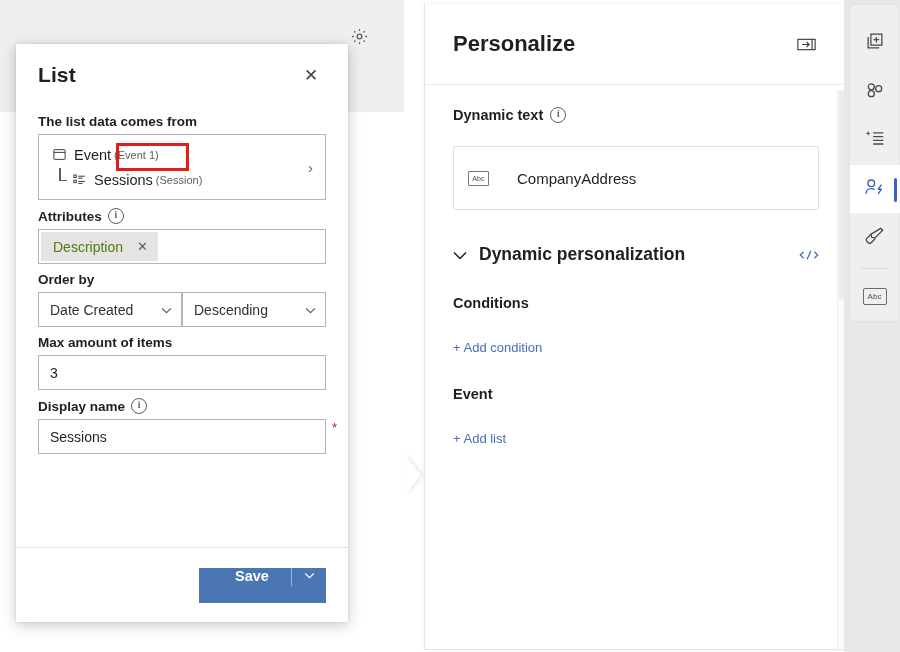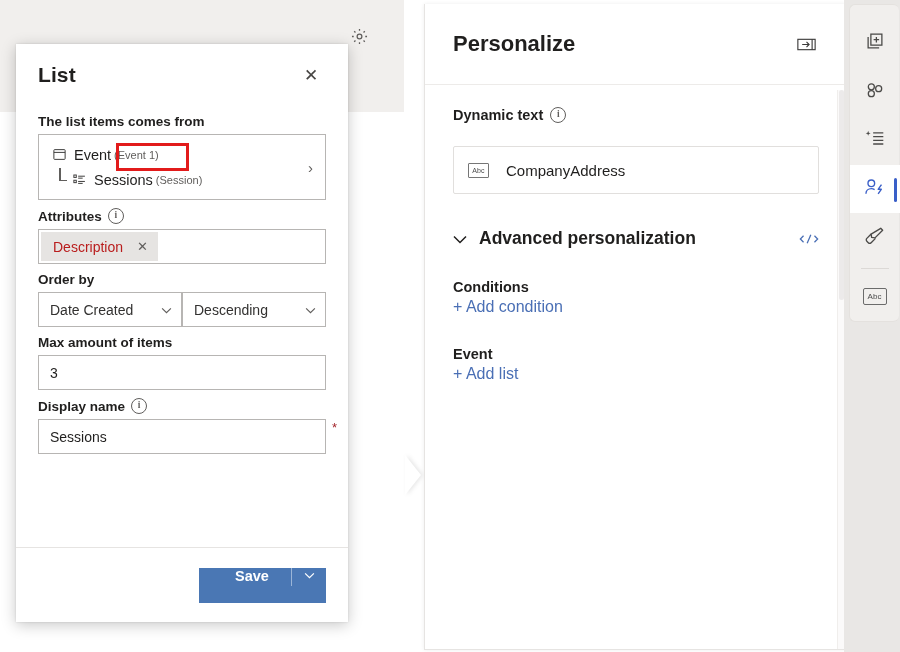"The list items comes from" span { text: items -> data }
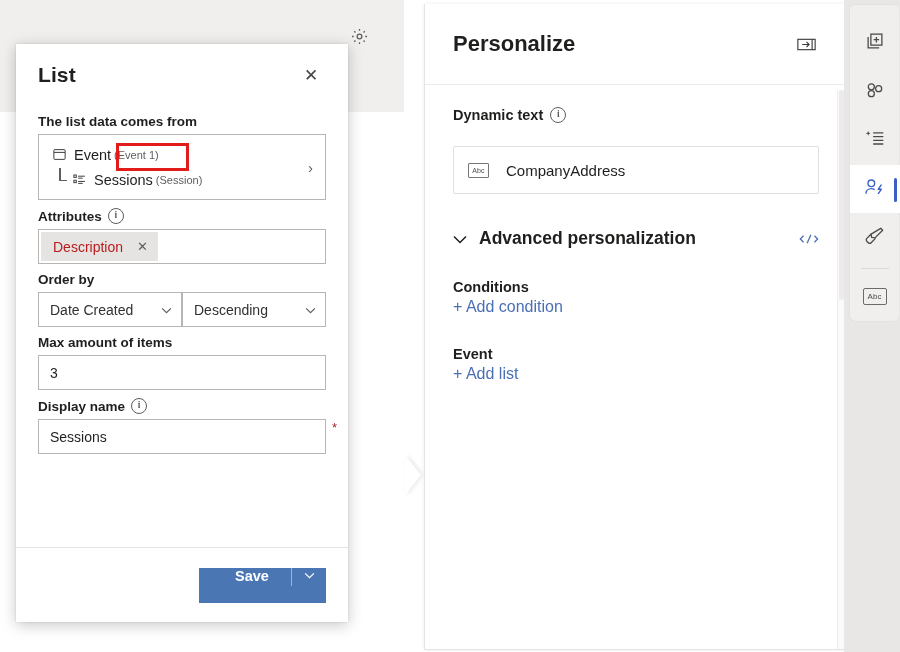"CompanyAddress" .dt-item { gap: 17px -> 28px; padding: 4px 14px -> 12px 14px }
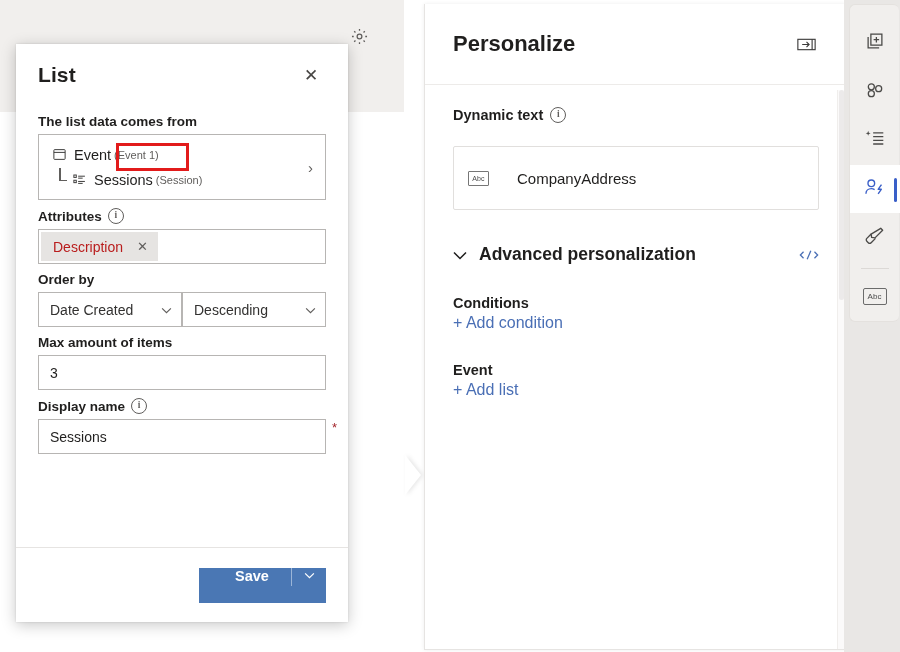"Description" .chip .chip-txt { color: #b91c1c -> #4d7c0f }
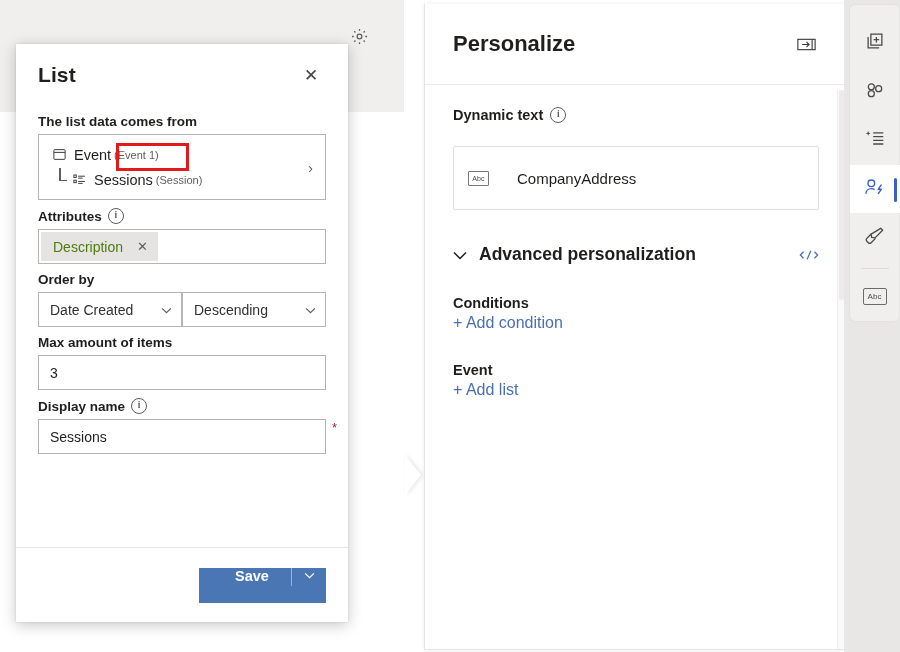"Advanced personalization" span.adv-title { text: Advanced -> Dynamic }
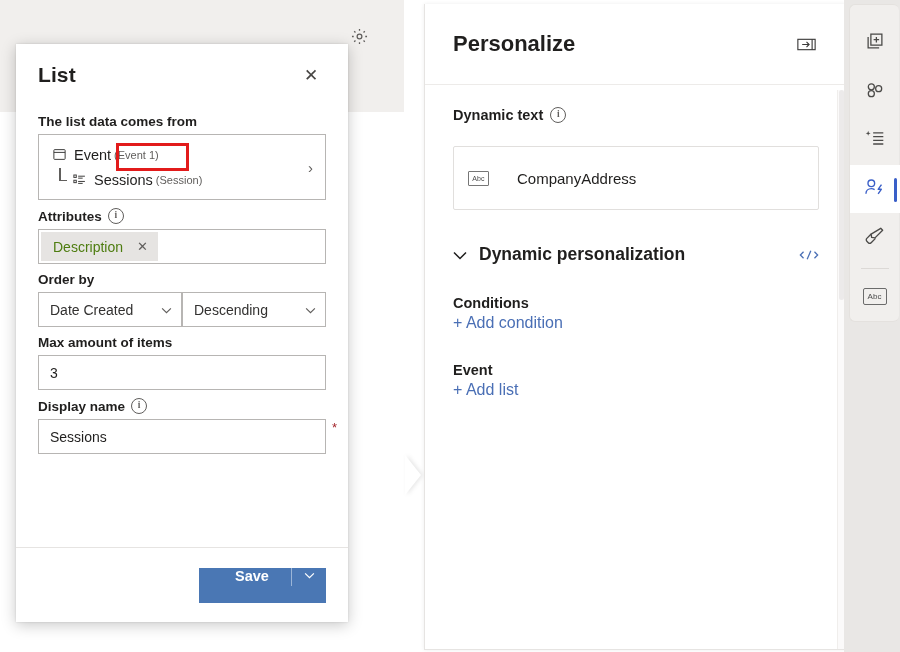"+ Add condition" .link-add { font-size: 16px -> 13px; margin-top: 3px -> 29px }
